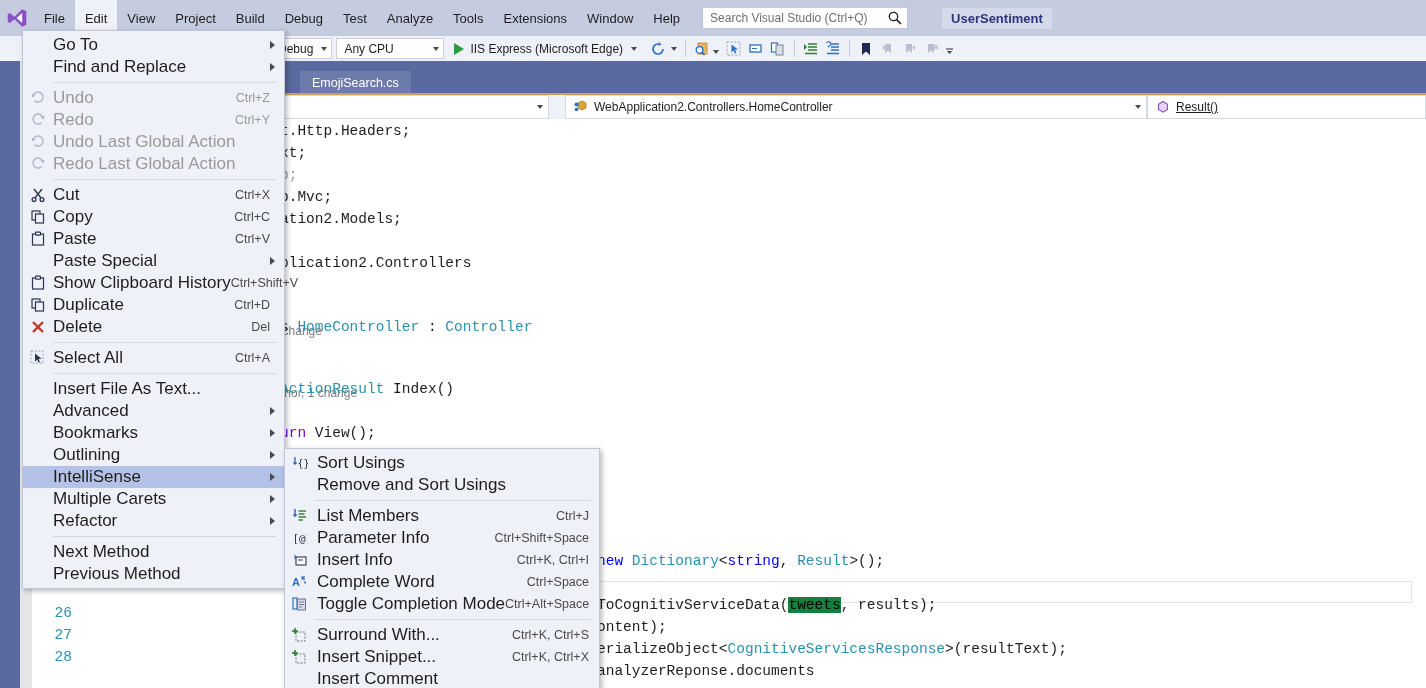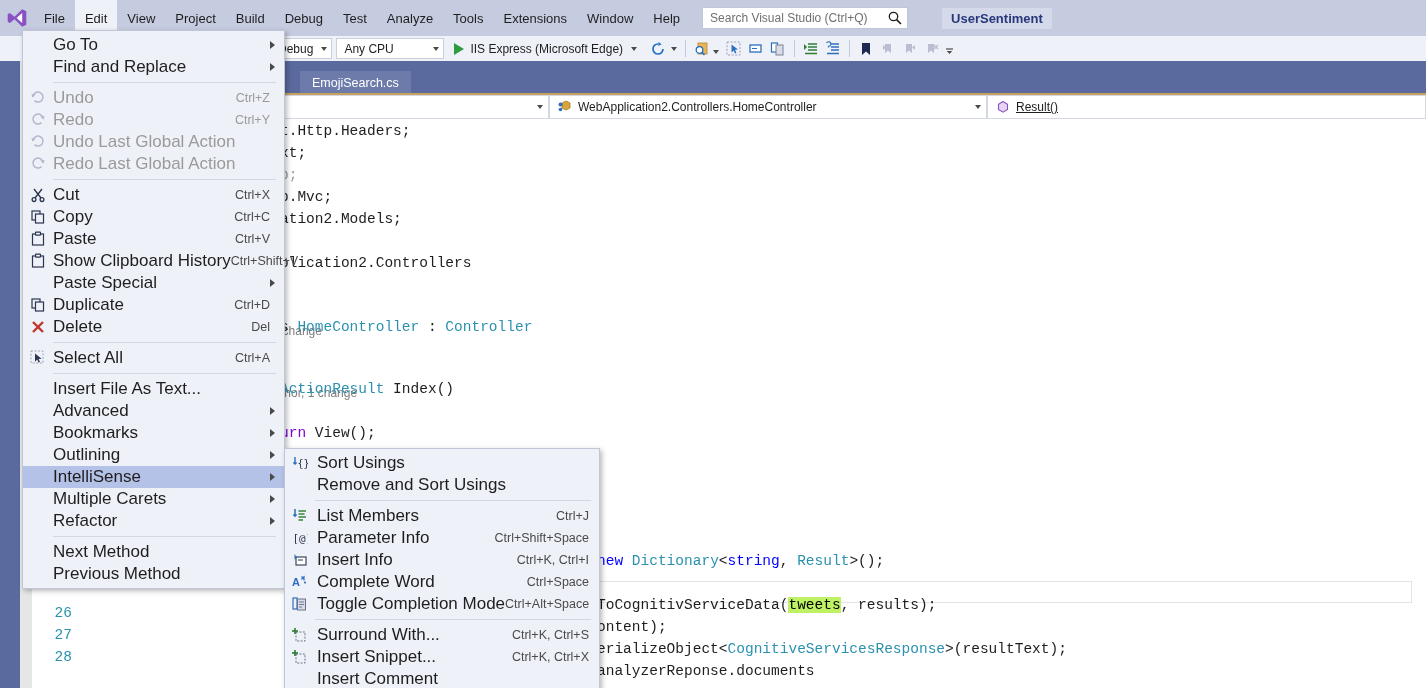"WebApplication2.Controllers.HomeControll" .nav-combo.c2 { margin-left: none -> 16px; width: 438px -> 582px }
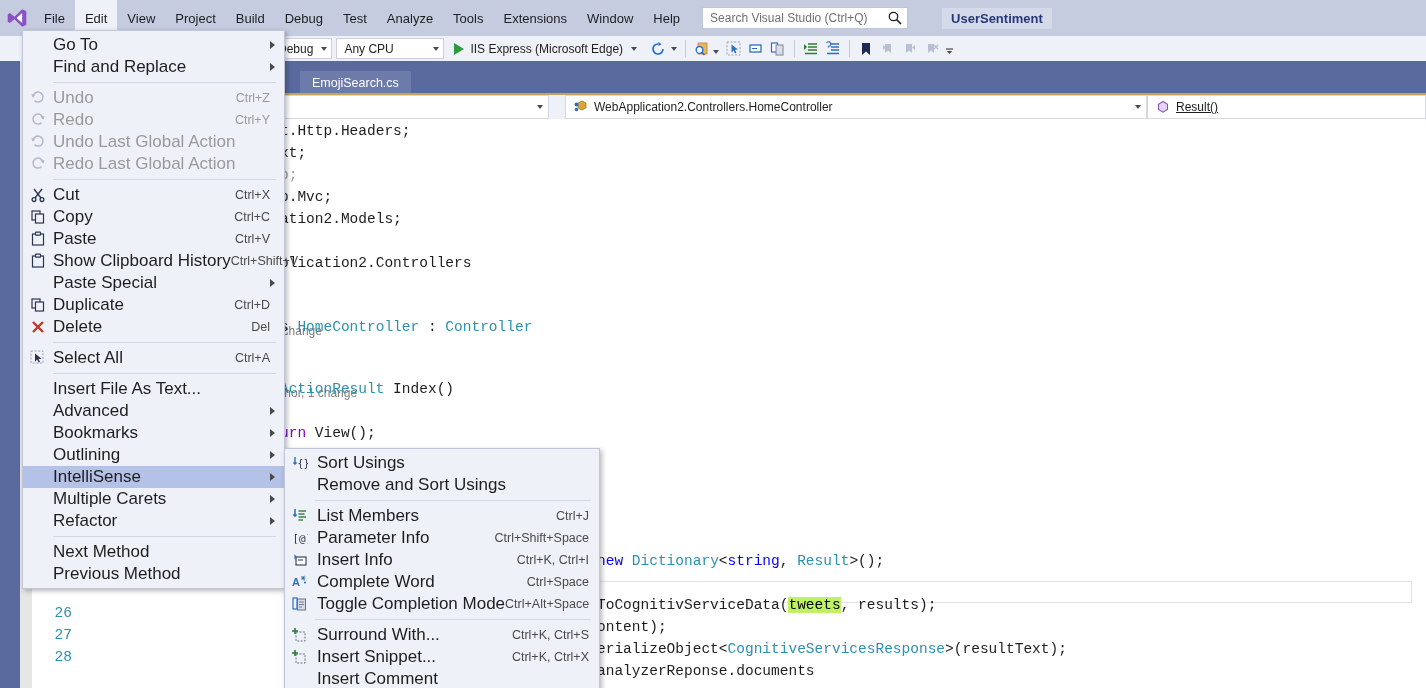"Show Clipboard History" div.mi { order: before "Paste Special" -> after "Paste Special" }
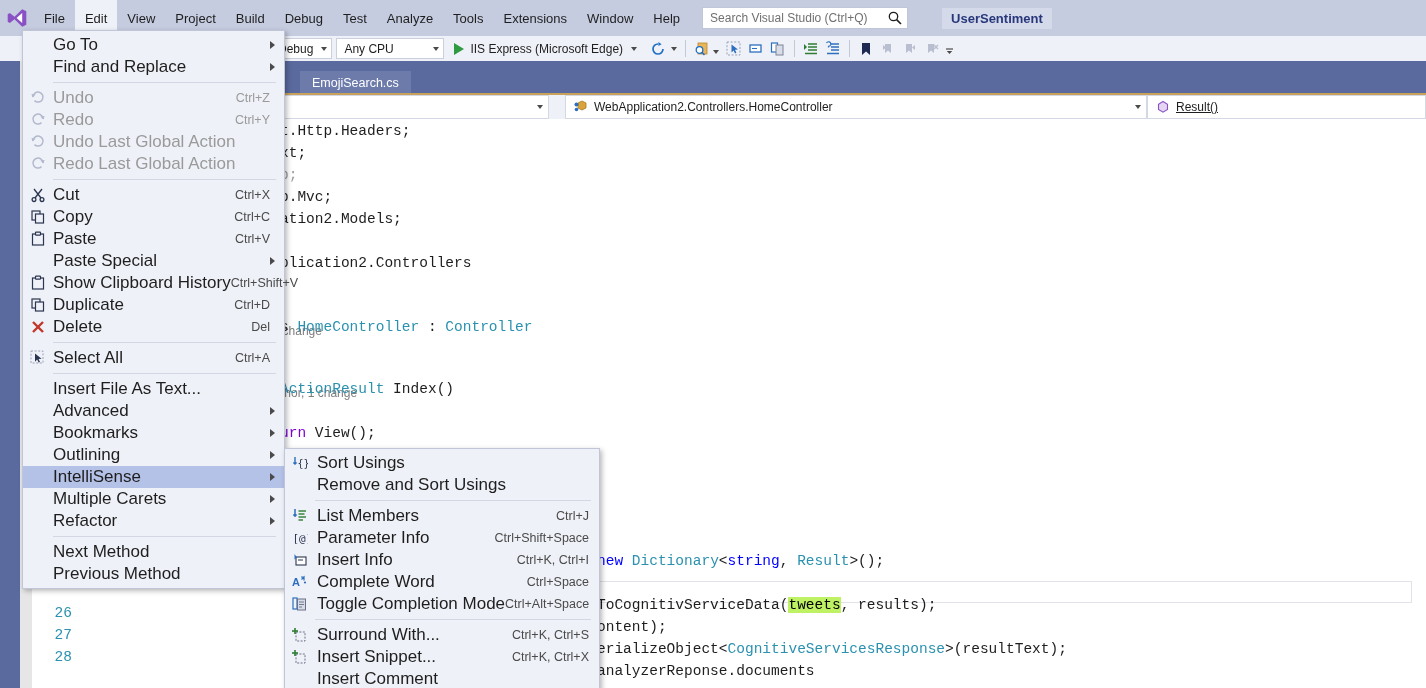"tweets" .hl-ident { background: #bef264 -> #15803d }
